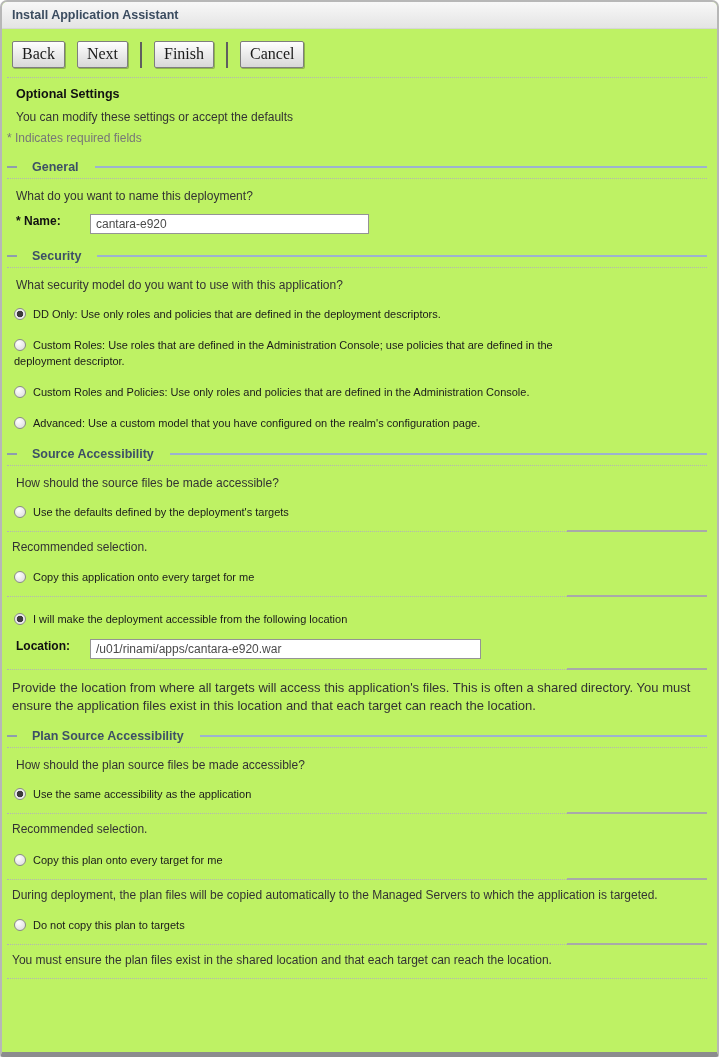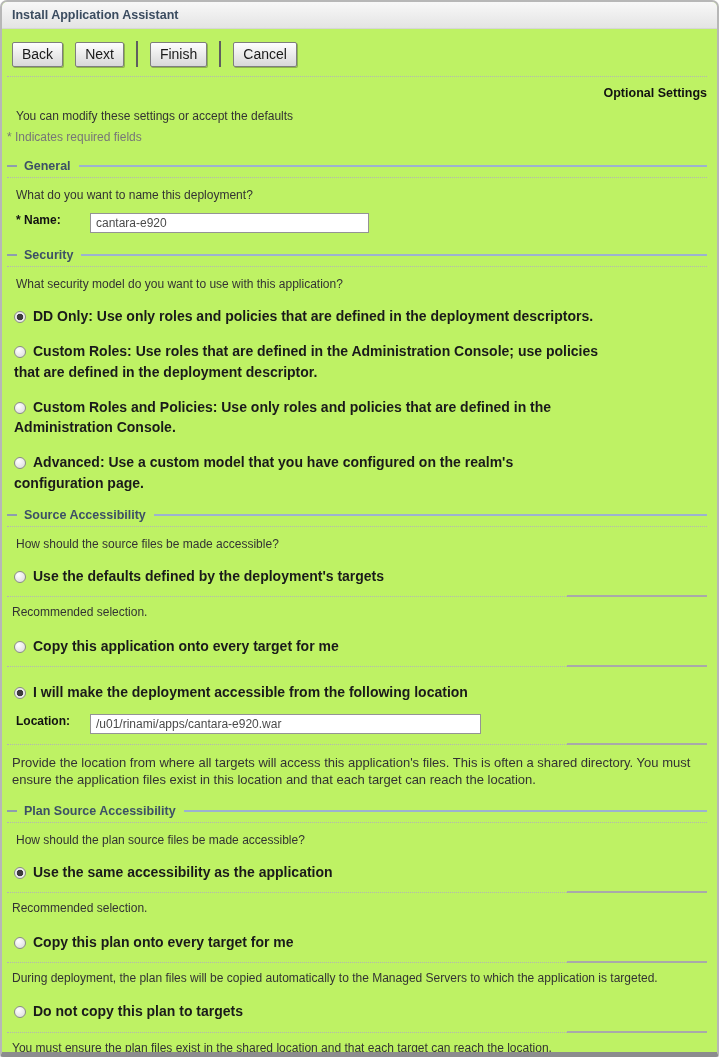"Back" .btn { font-family: Liberation Sans, sans-serif -> Liberation Serif, serif; font-size: 14px -> 16px }
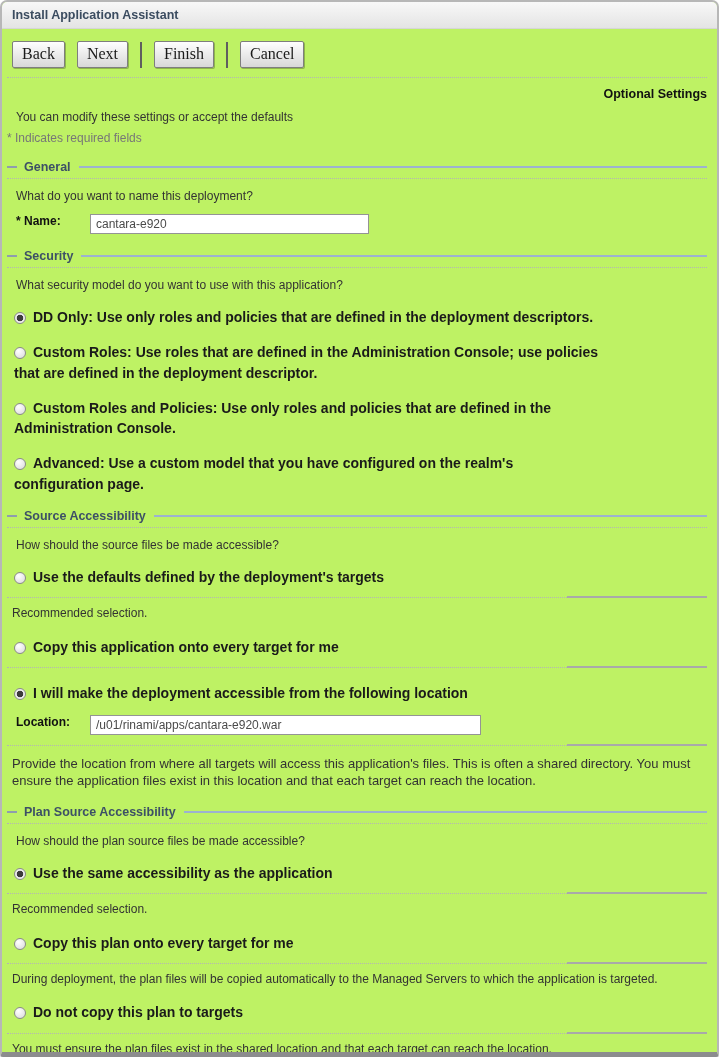"Optional Settings" .h-opt { text-align: right -> none }
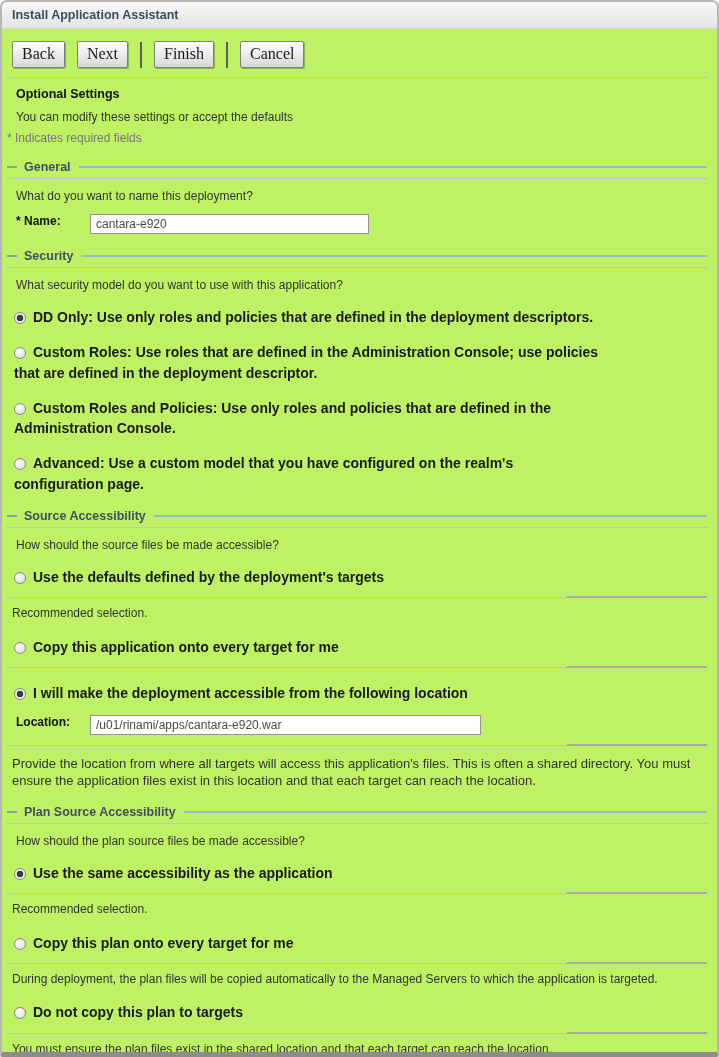"General" .sec { gap: none -> 8px }
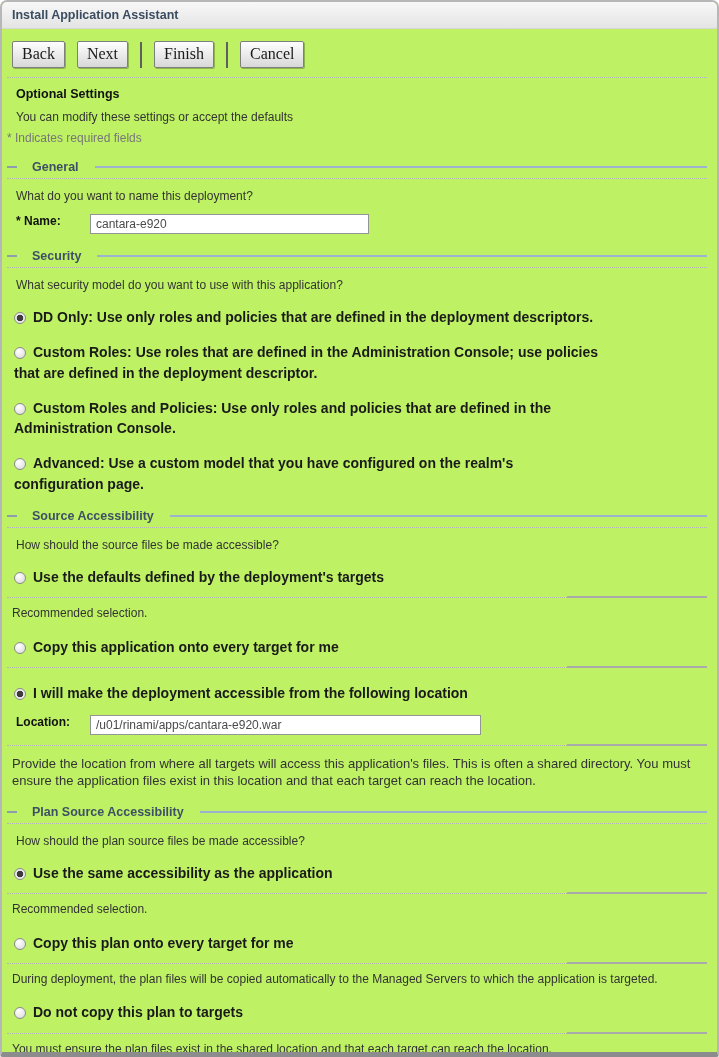"DD Only: Use only roles" .option { font-size: 14px -> 11px; font-weight: bold -> normal }
